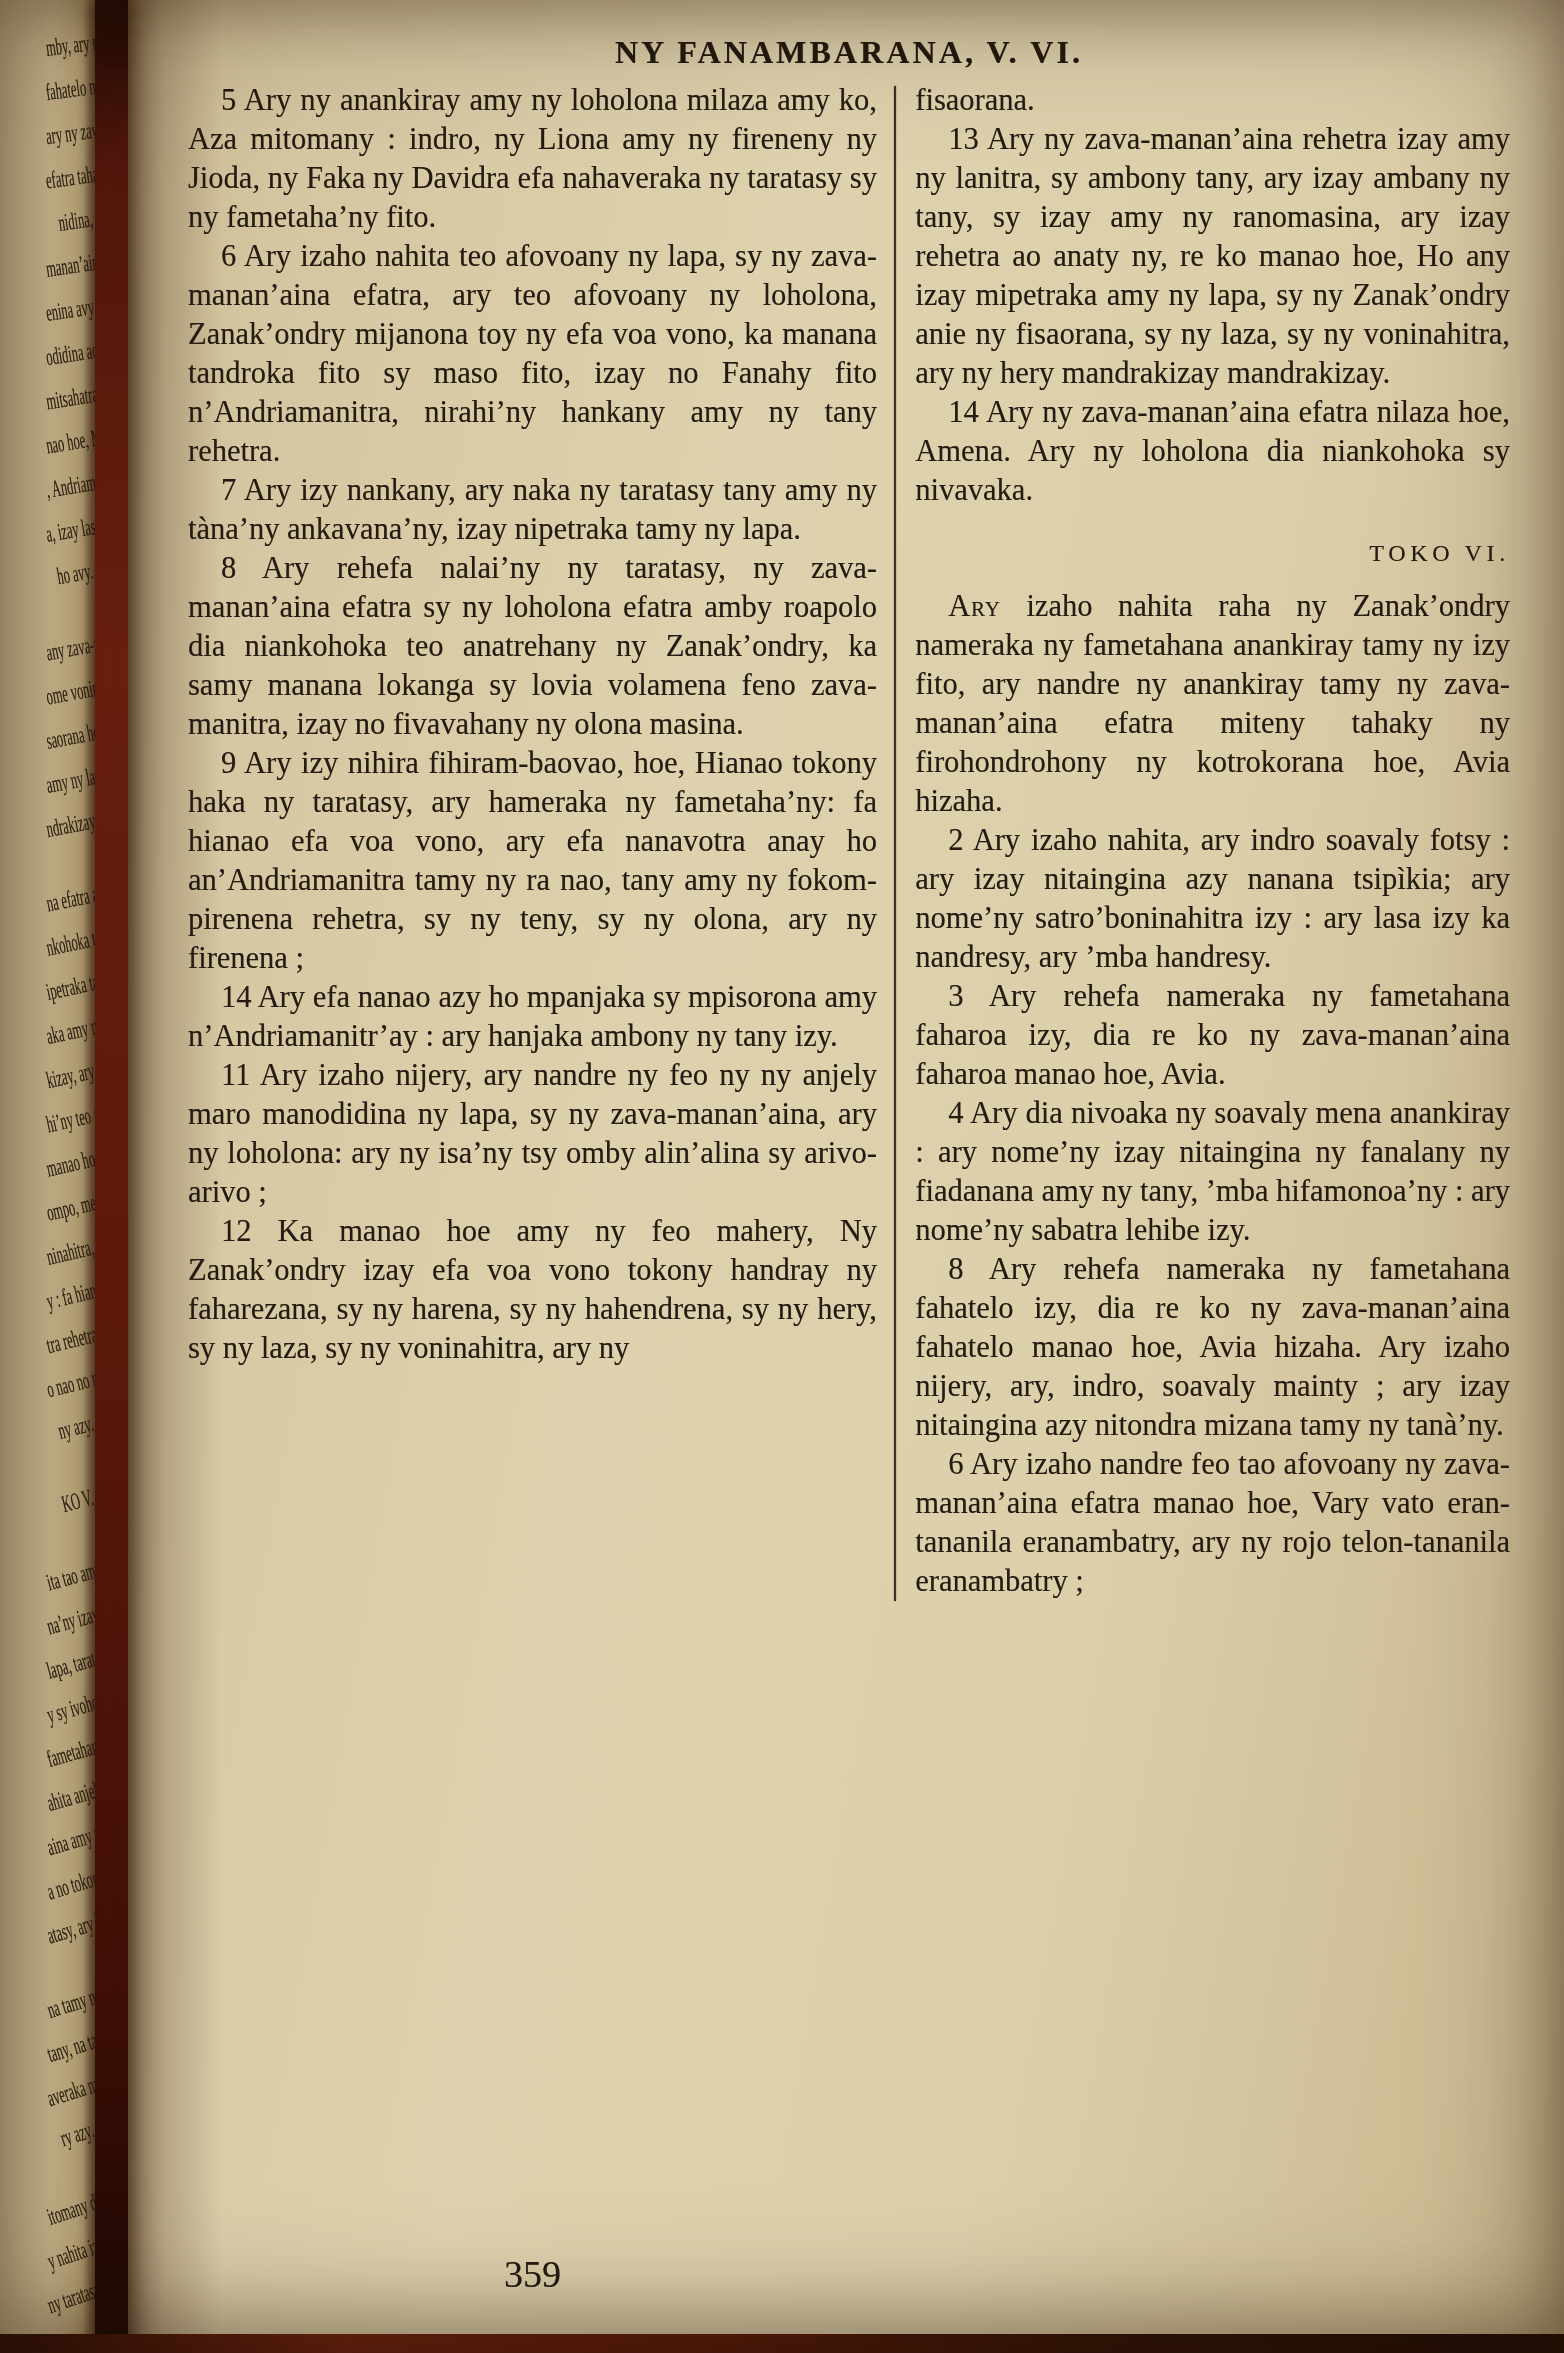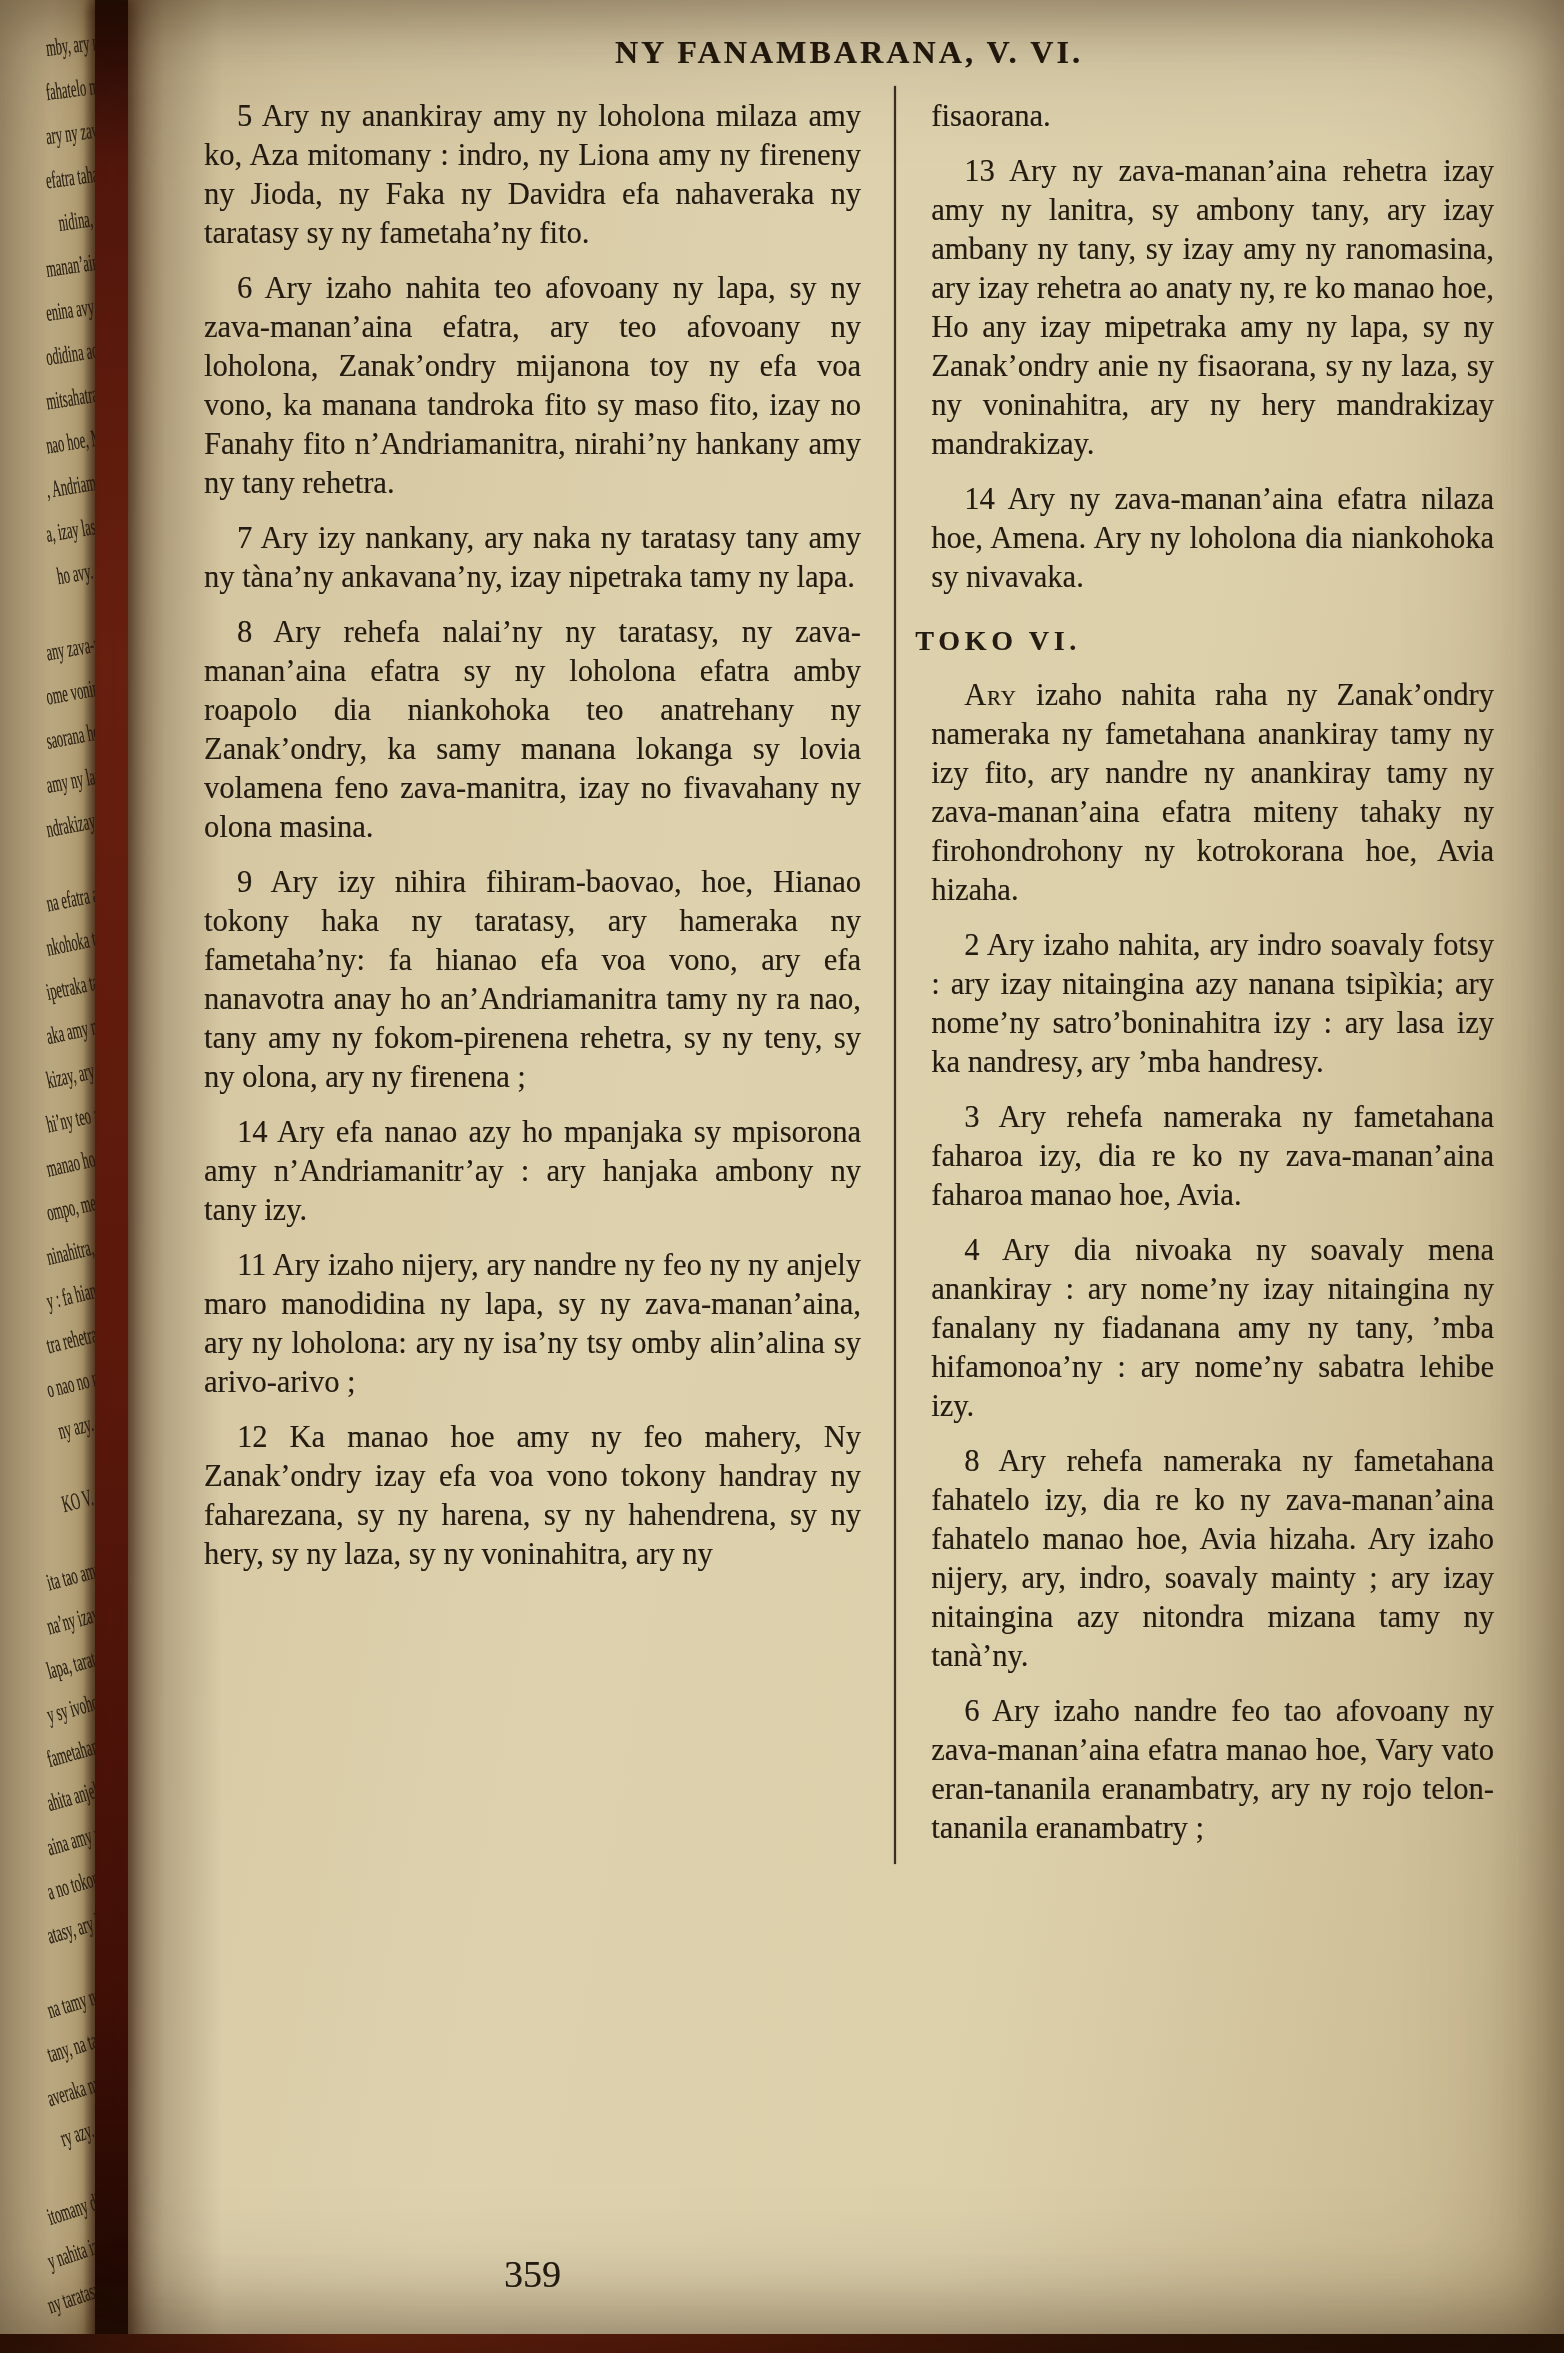"5 Ary ny anankiray amy" .col p { margin: 16px -> 0 }
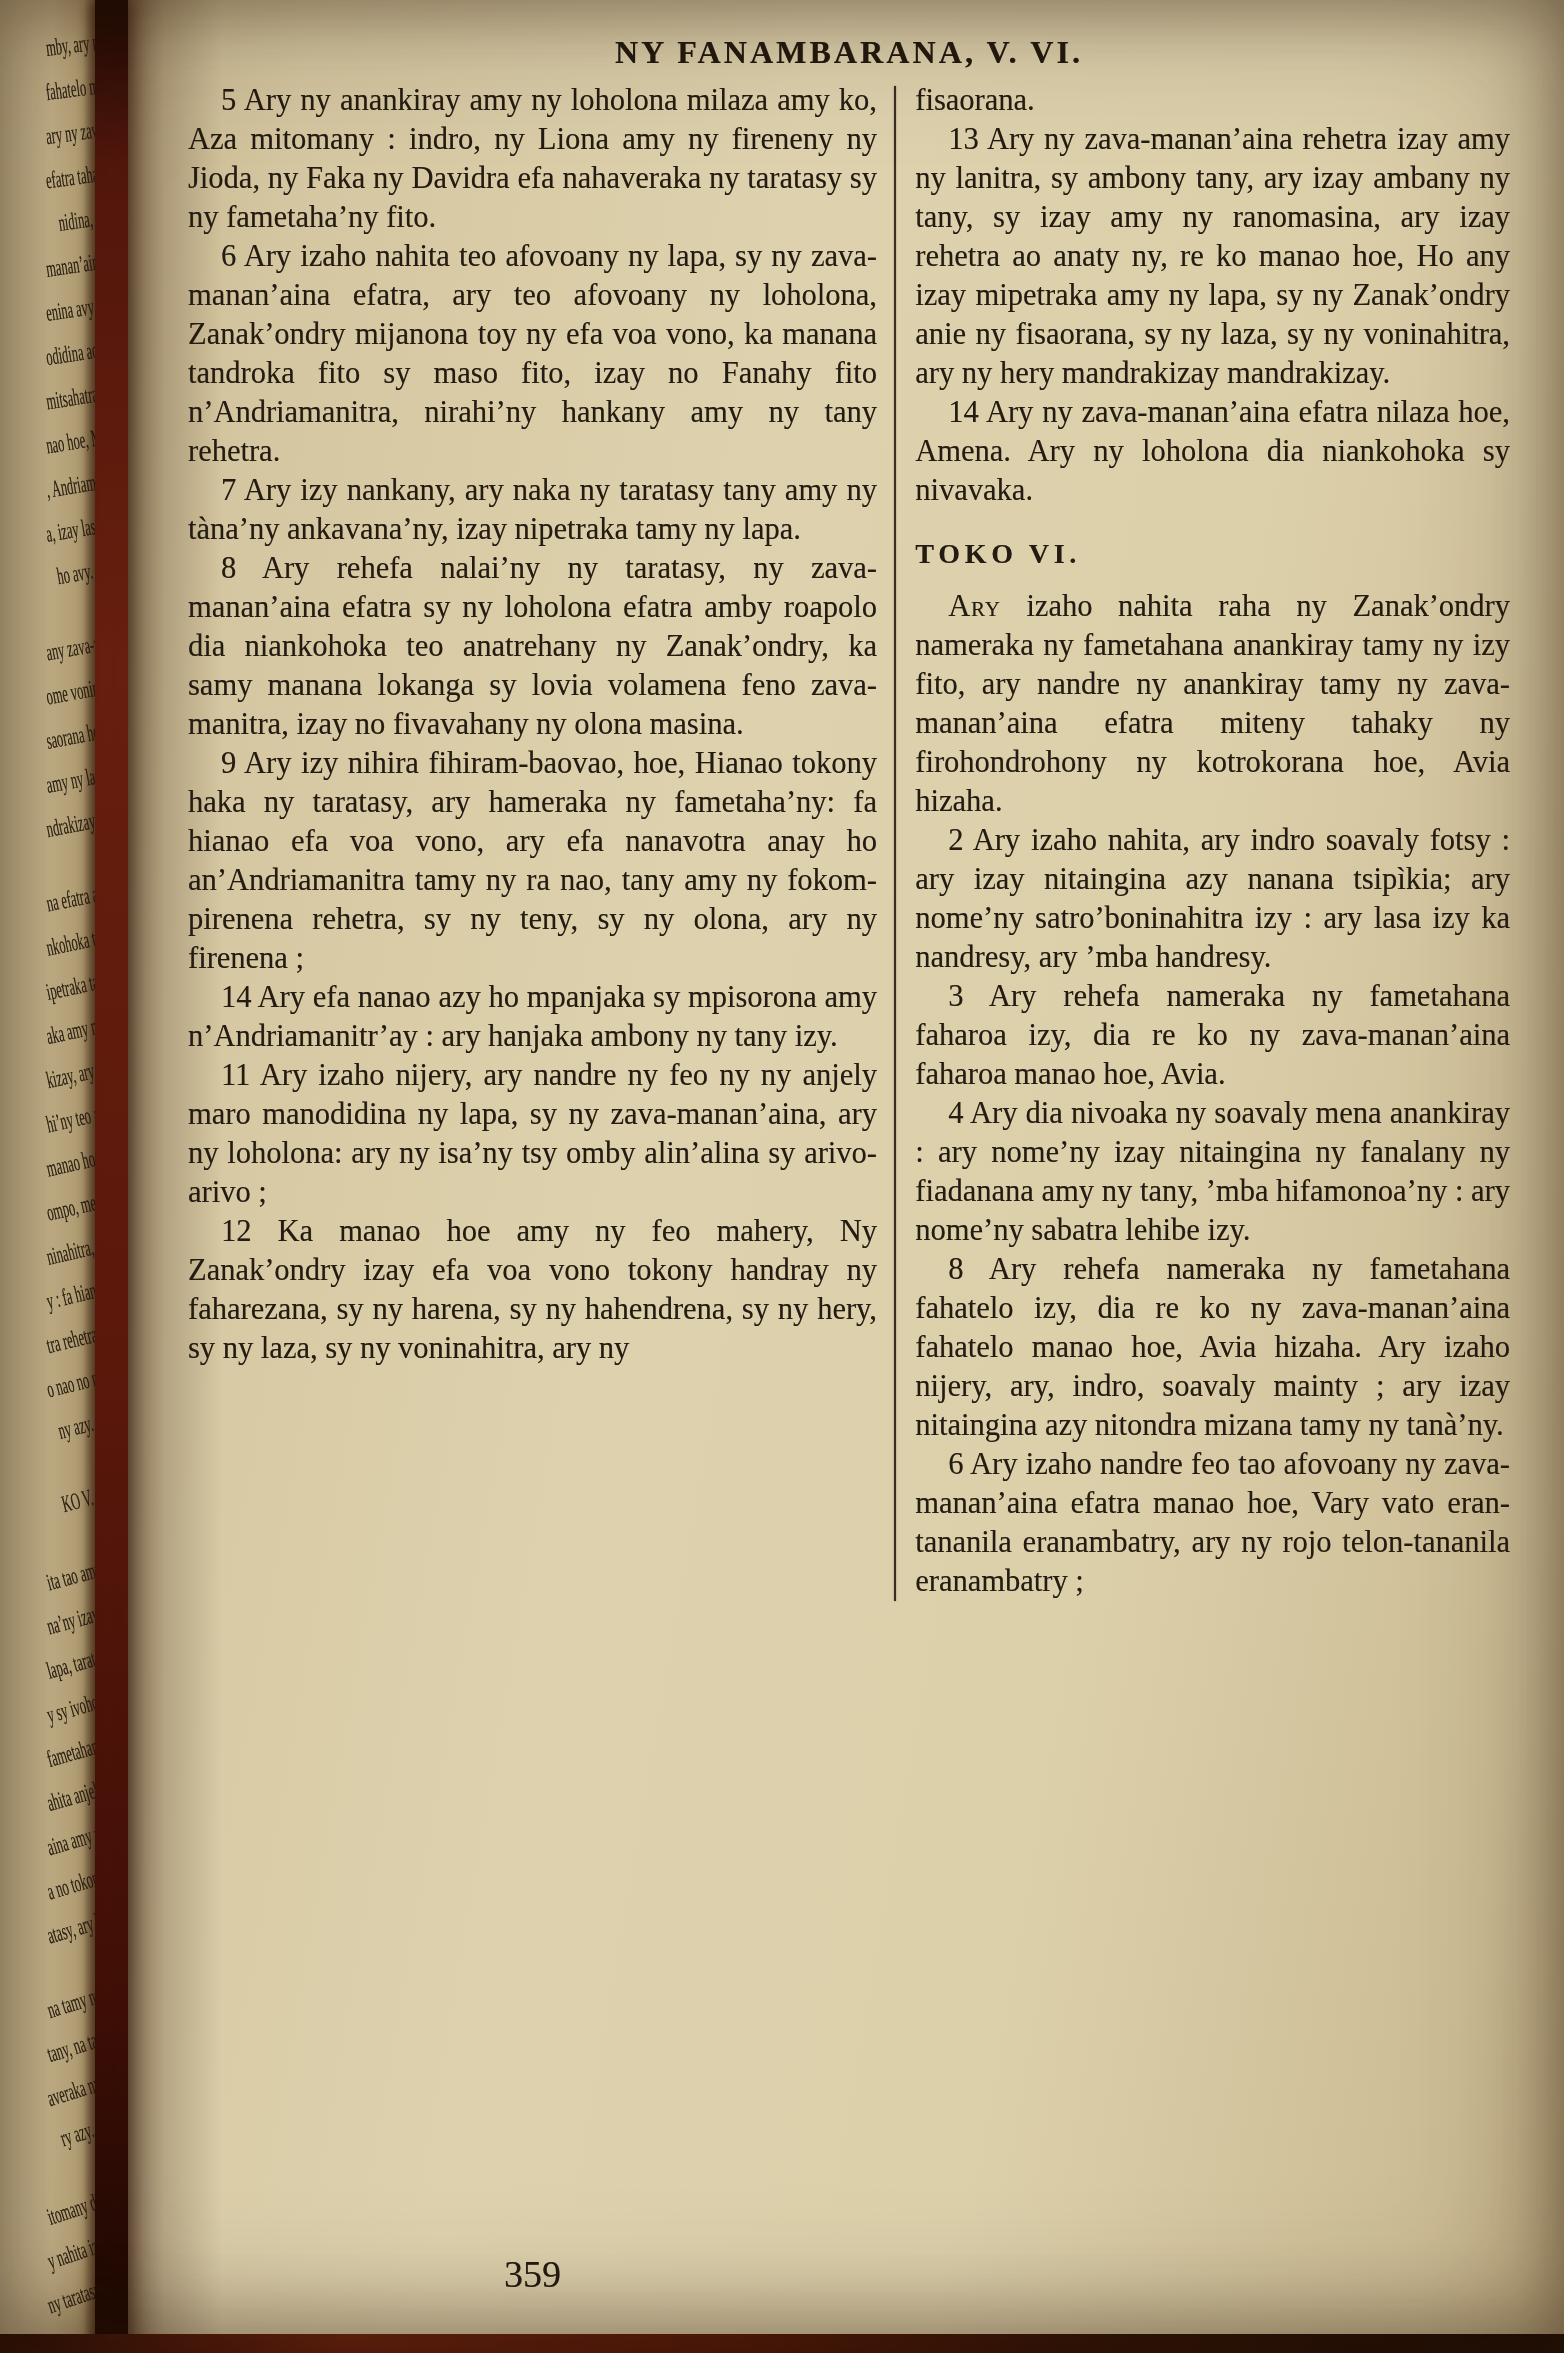"TOKO VI." .col p.blk-heading { font-size: 28px -> 24px; font-weight: bold -> normal; text-align: left -> right }
